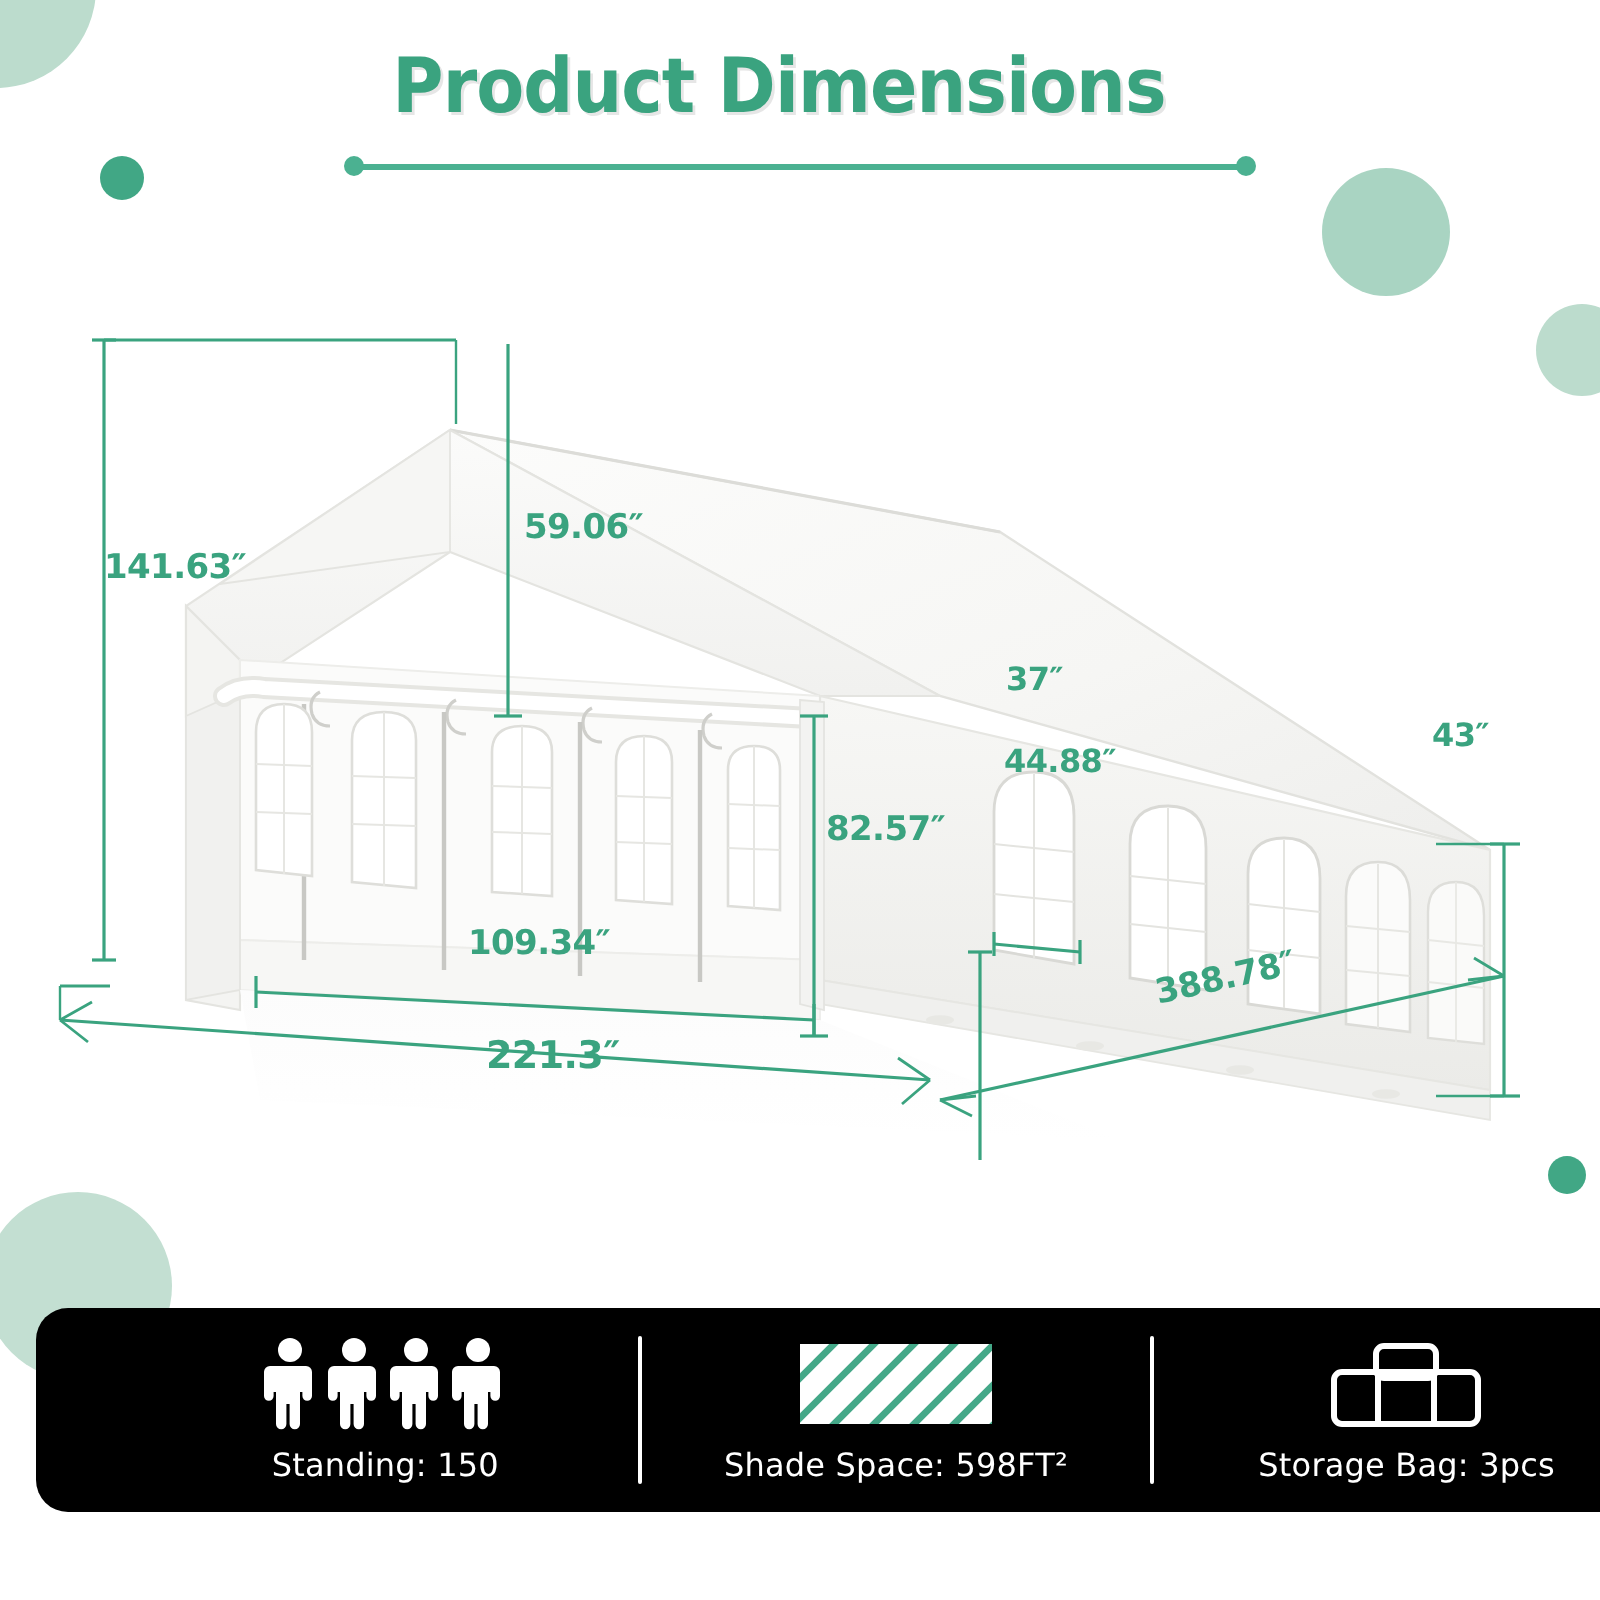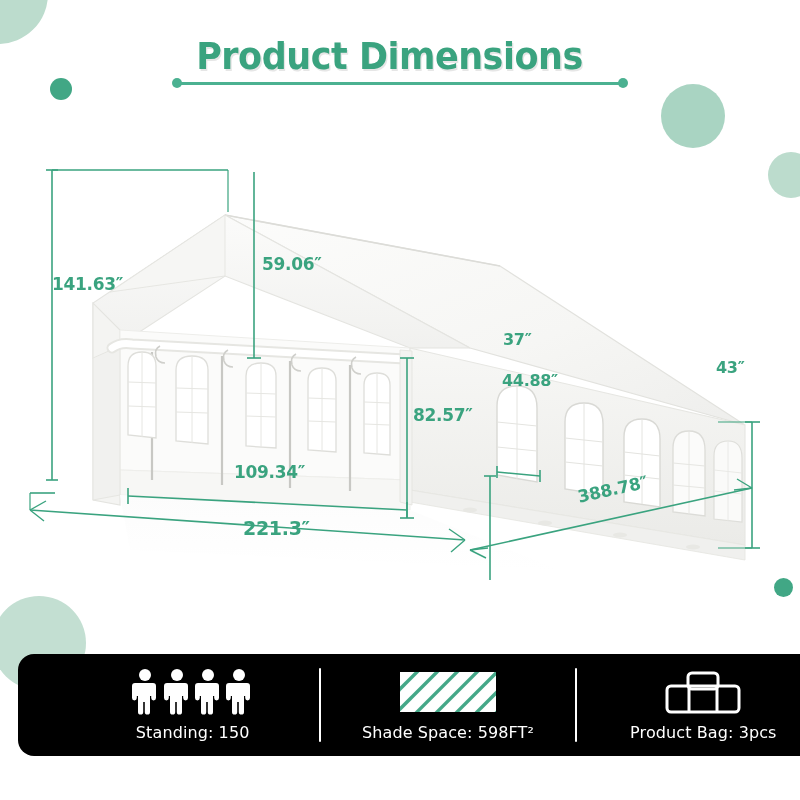"Product Dimensions" #title-block { top: 37px -> 24px }
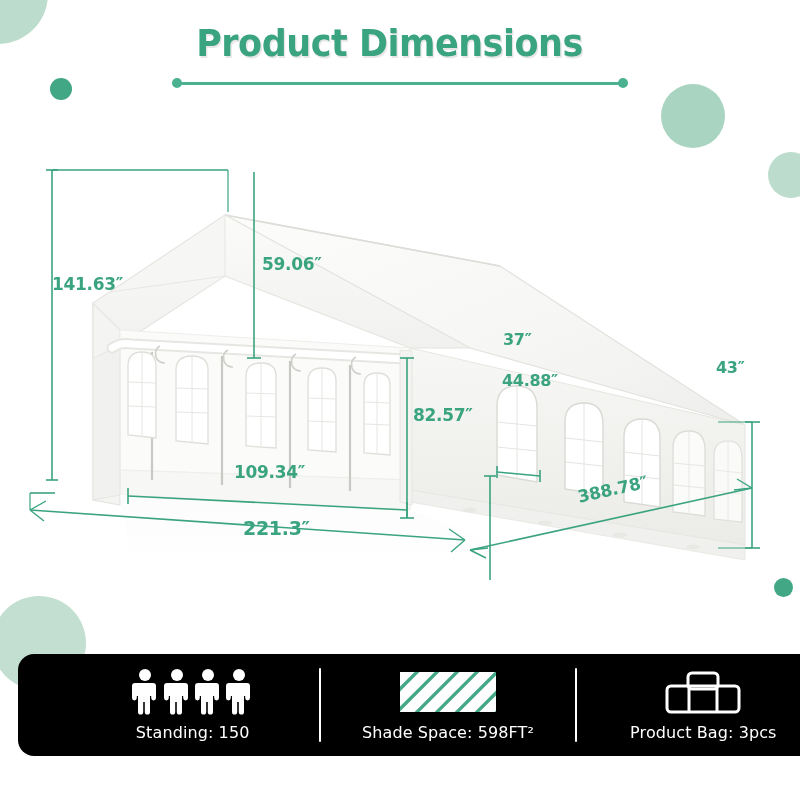"Product Bag: 3pcs" div.feature-label { text: Product -> Storage }
